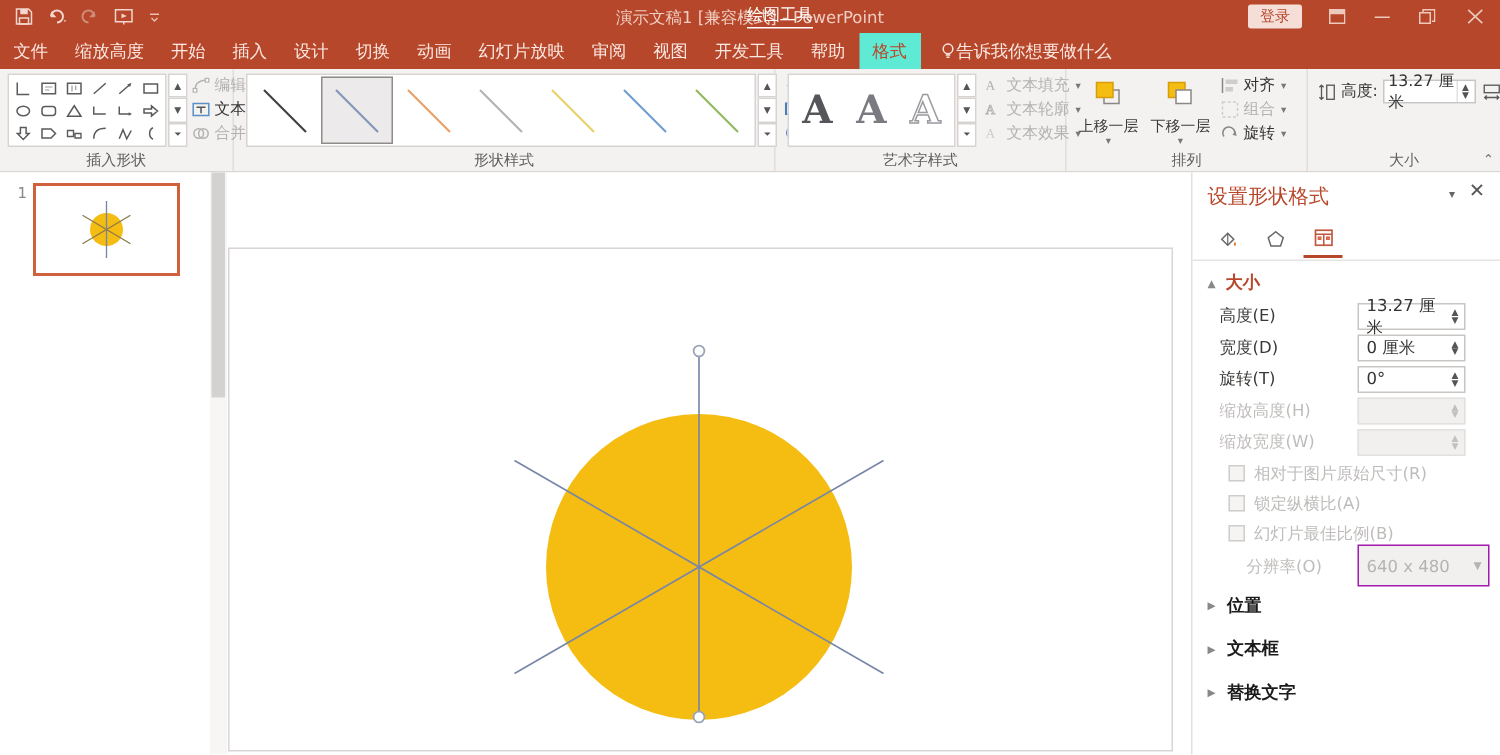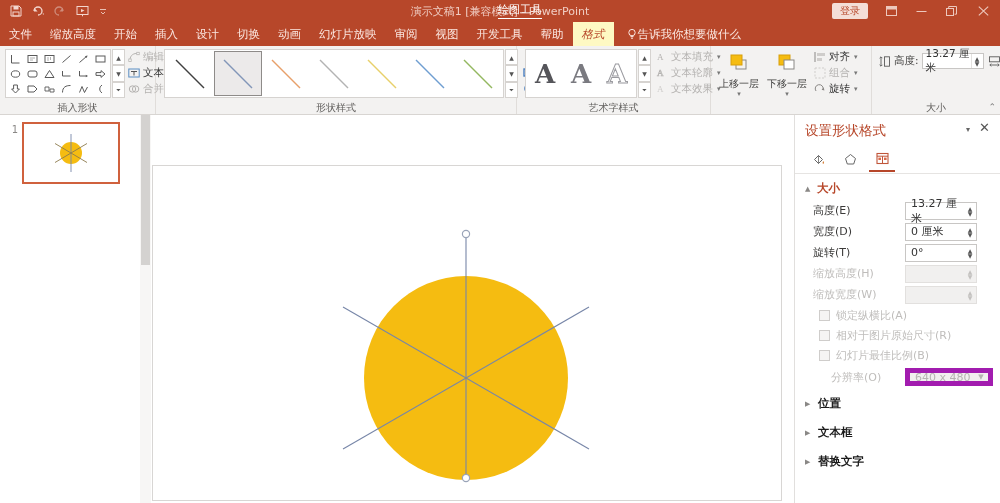"格式" .tab.active { background: #fef9c3 -> #5eead4; font-style: italic -> none }
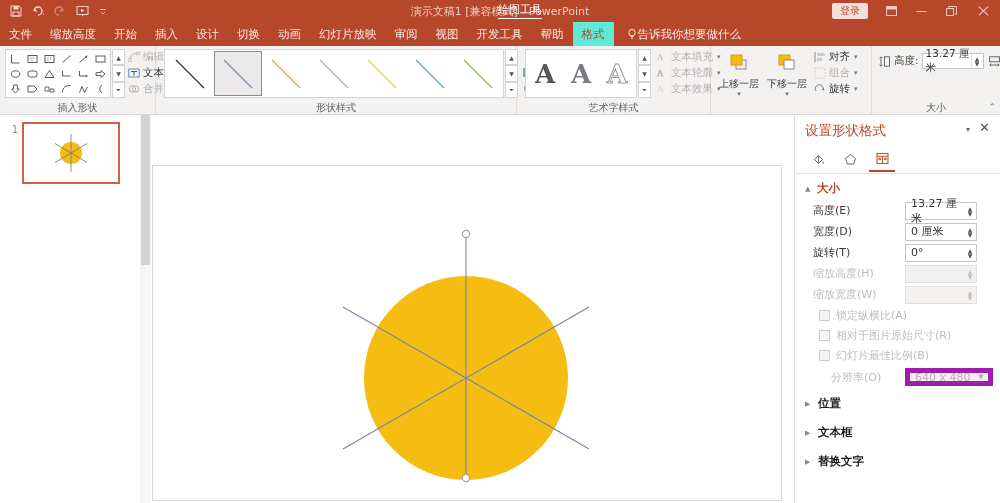"排列" div.rgroup-title { html: none -> <div>排列</div> }
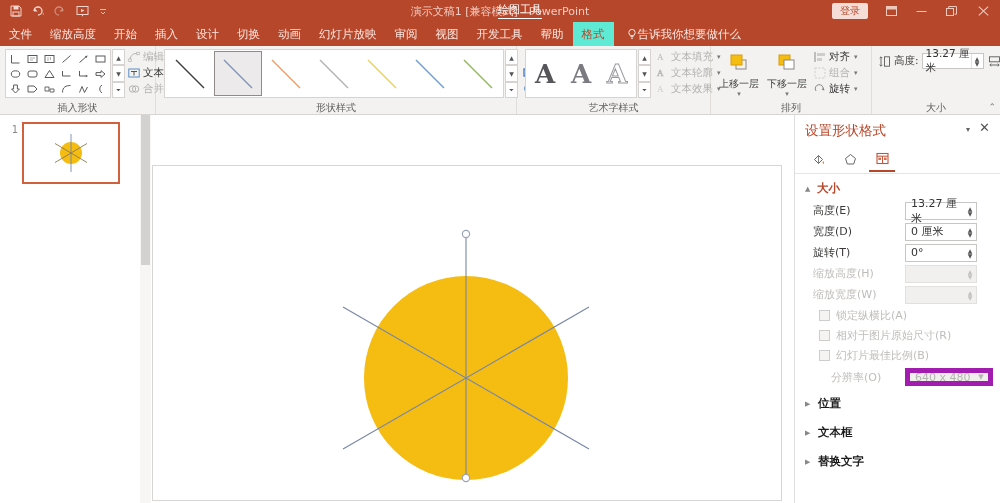"锁定纵横比(A)" div.ck-row { order: before "相对于图片原始尺寸(R)" -> after "相对于图片原始尺寸(R)" }
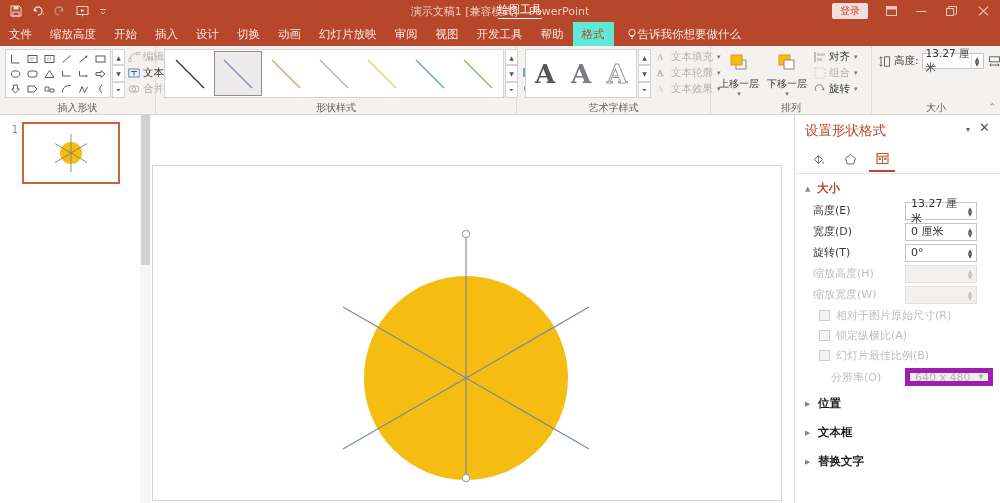"640 x 480" .f-sel { border: 5px solid #a21caf -> 1px solid #a21caf; height: 18px -> 28px }
